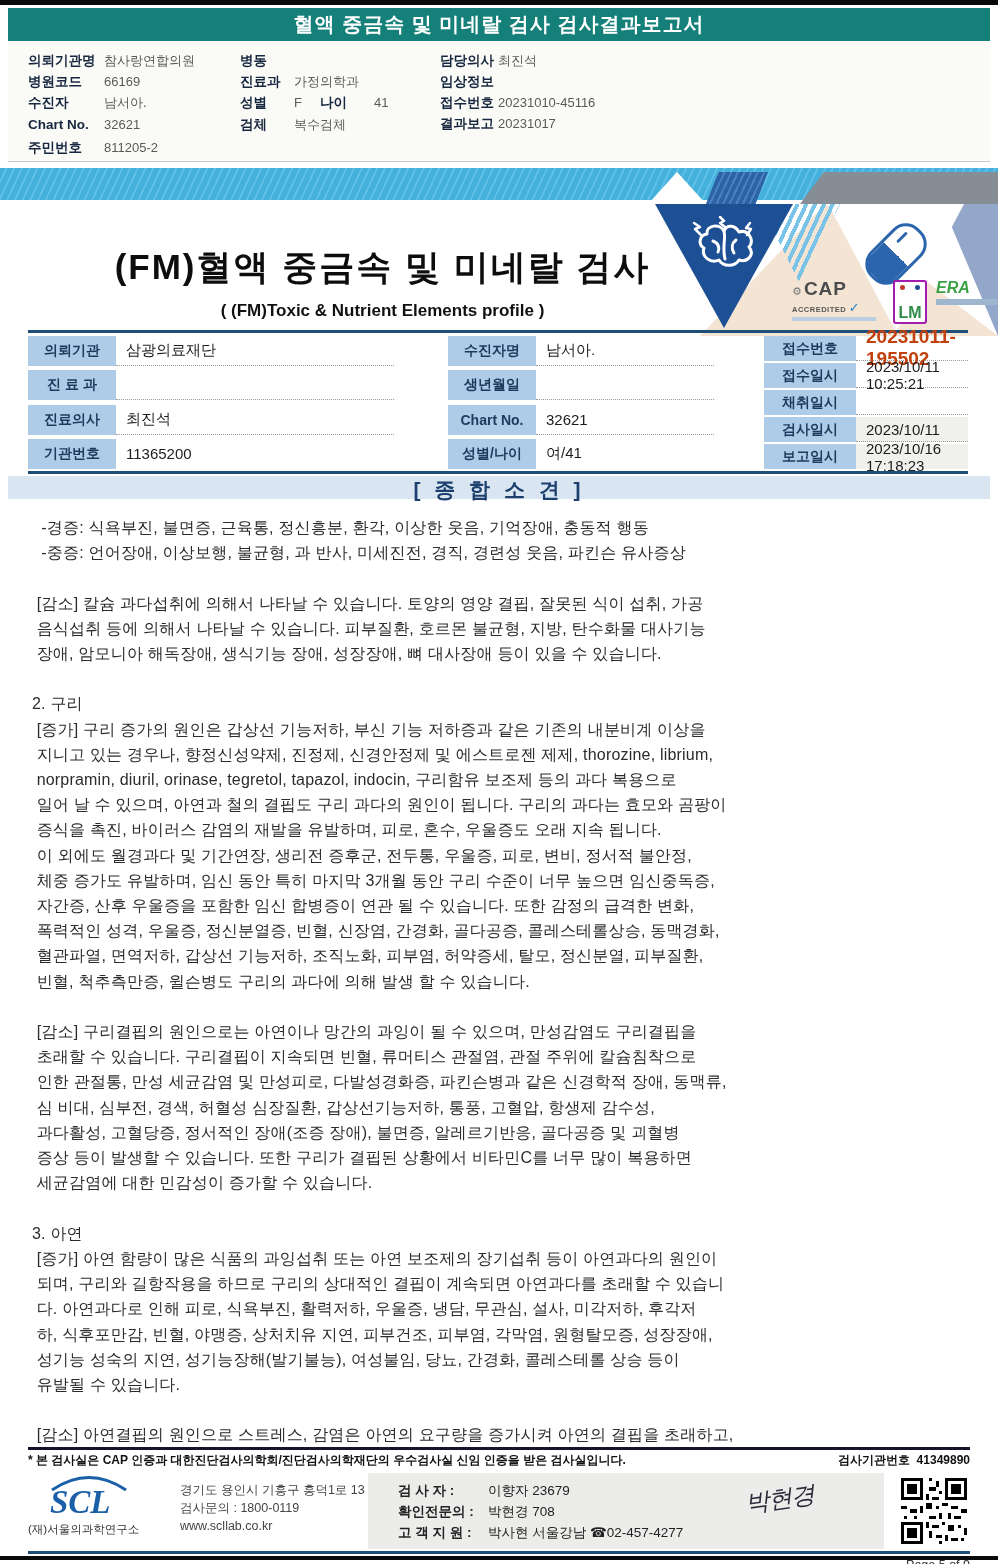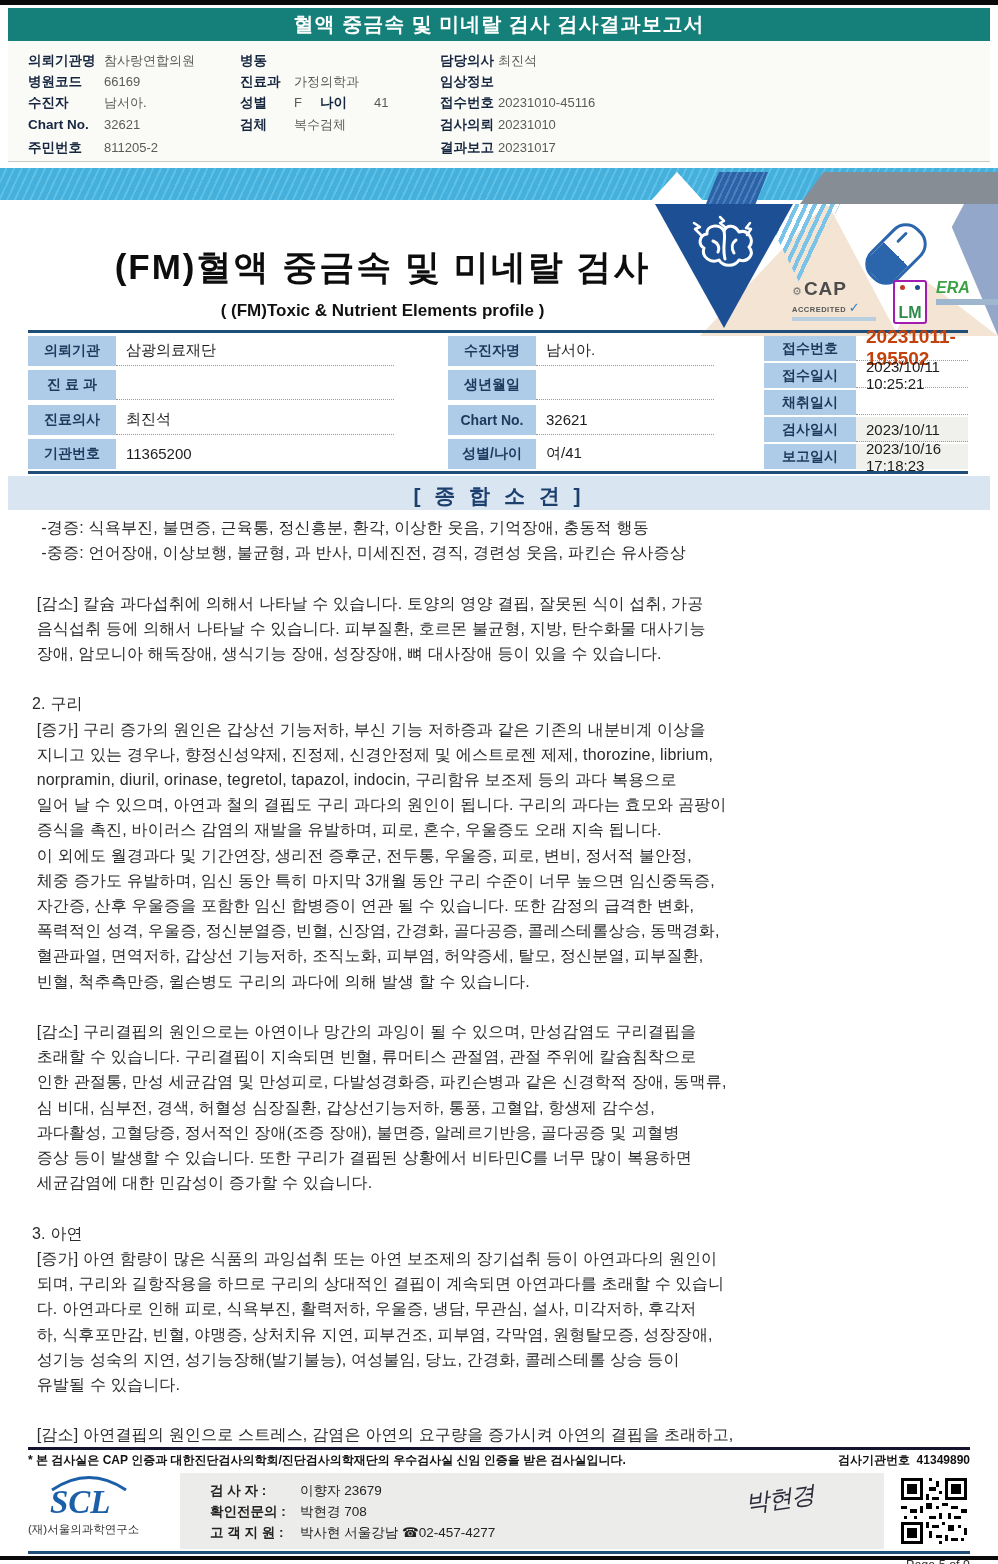"검사의뢰" div.hi-row { html: <div> <span>검사의뢰</span> <span>20231010</span> </div> -> none }
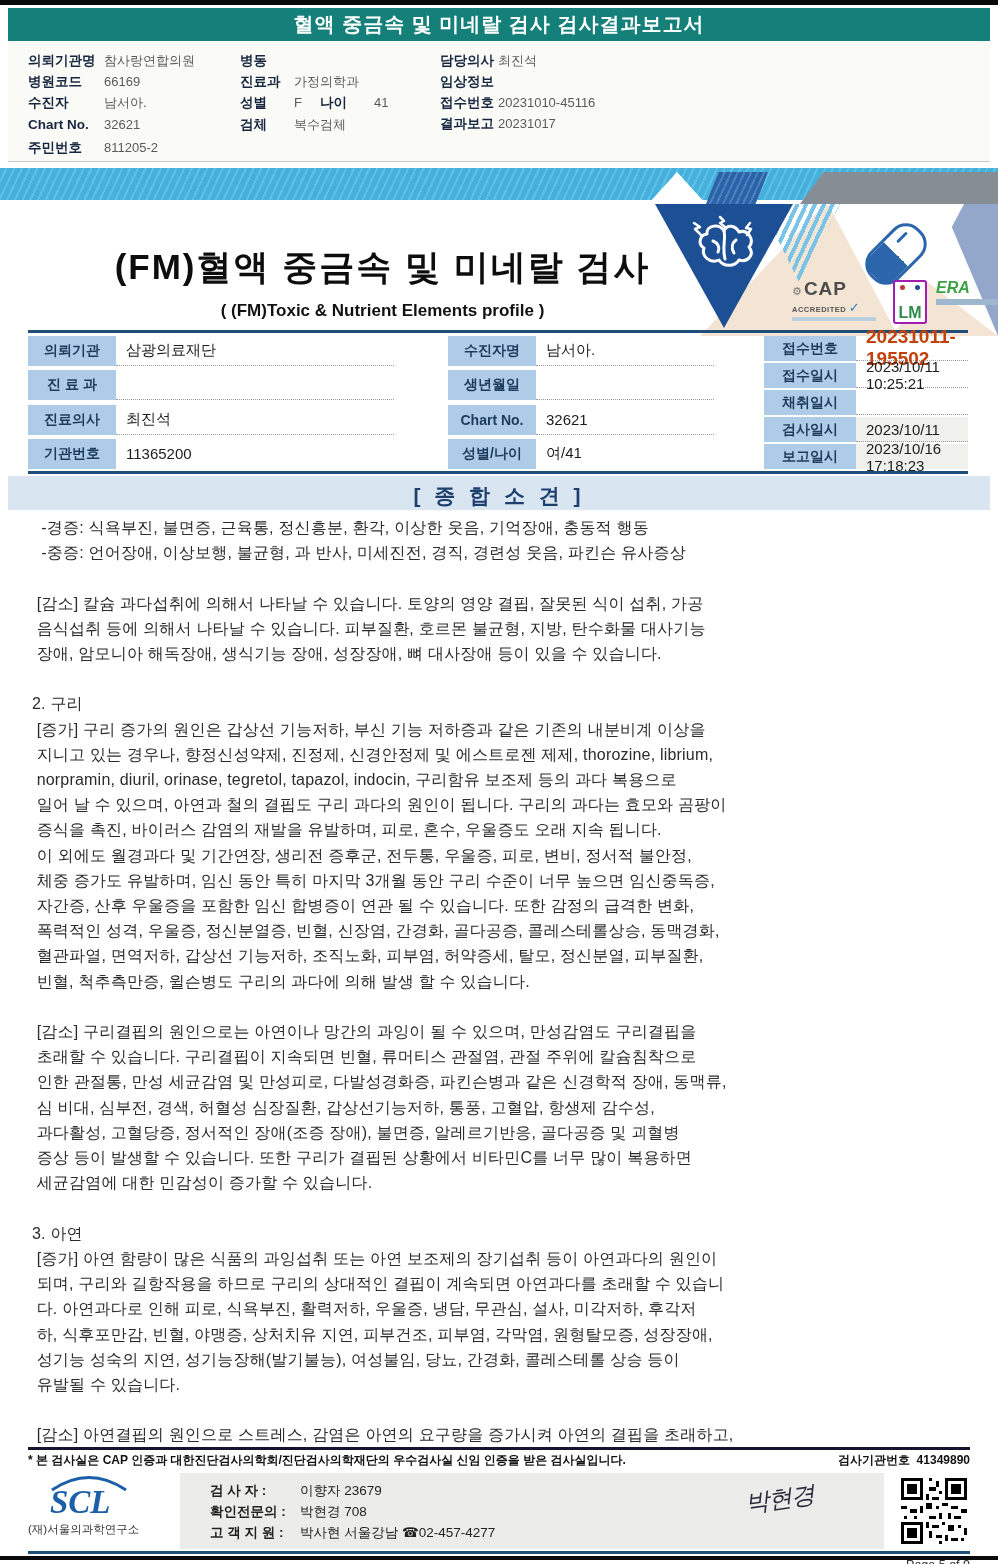"[ 종 합 소 견" .section-band { align-items: flex-end -> flex-start; height: 34px -> 23px }
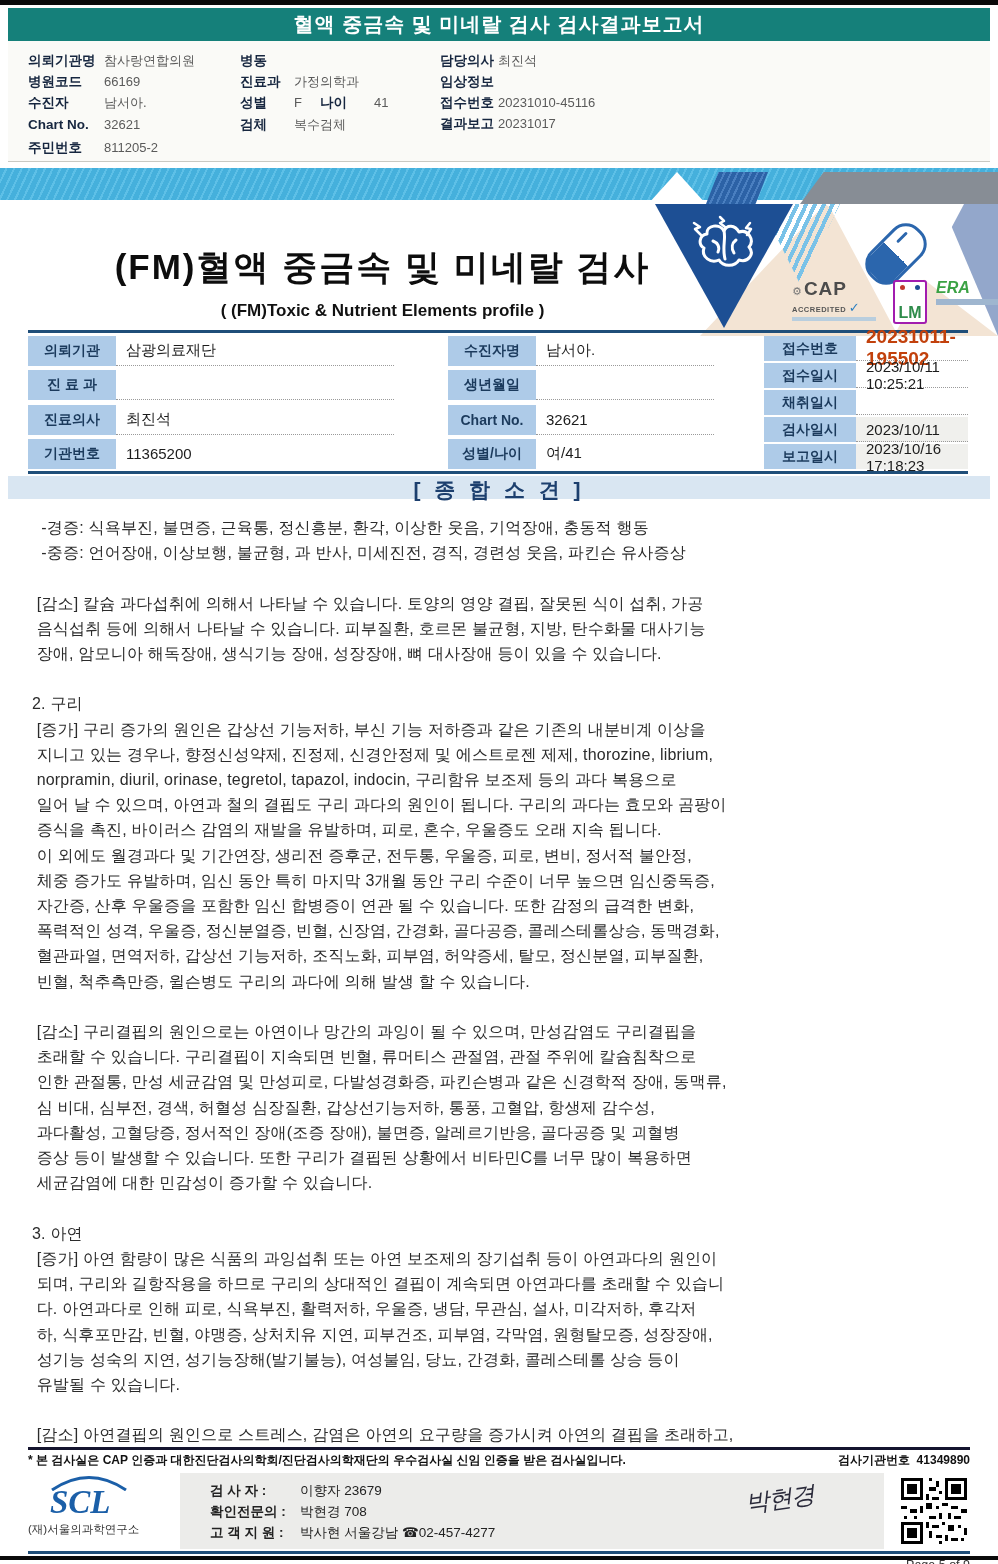"경기도 용인시 기흥구 흥덕1로 13" div.addr-block { html: none -> <div> <div>경기도 용인시 기흥구 흥덕1로 13</div> <div>검사문의 : 1800-0119</div> <div>www.scllab.co.kr</div> </div> }
